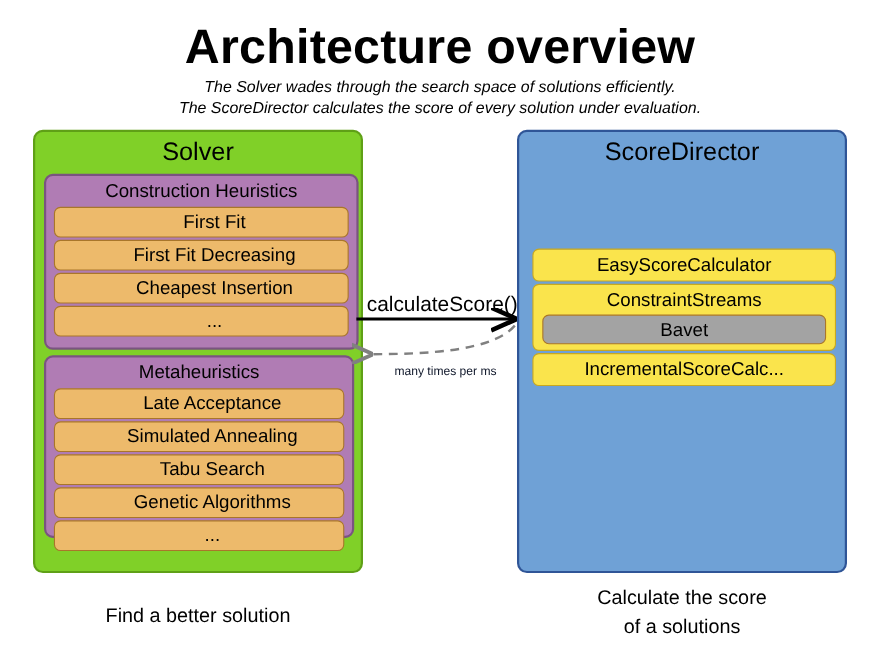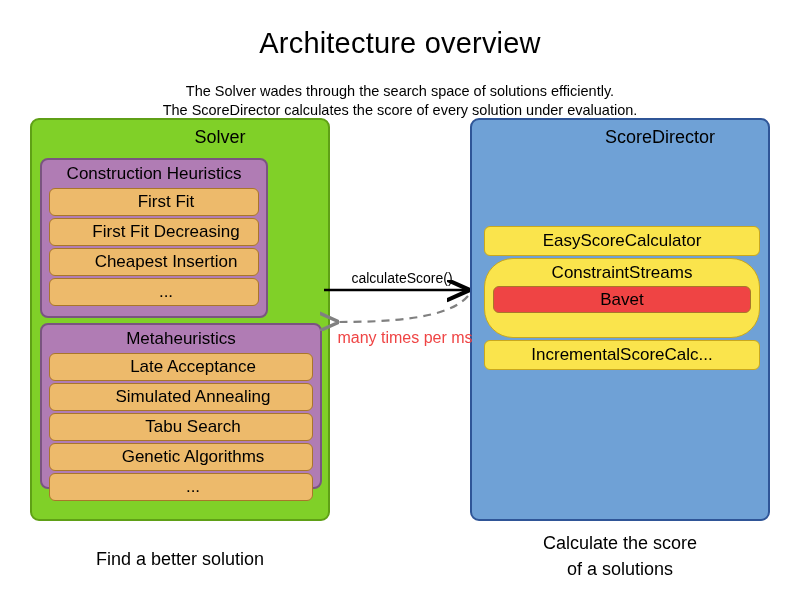"Architecture overview" #page-title { font-size: 29px -> 44px; font-weight: normal -> bold }
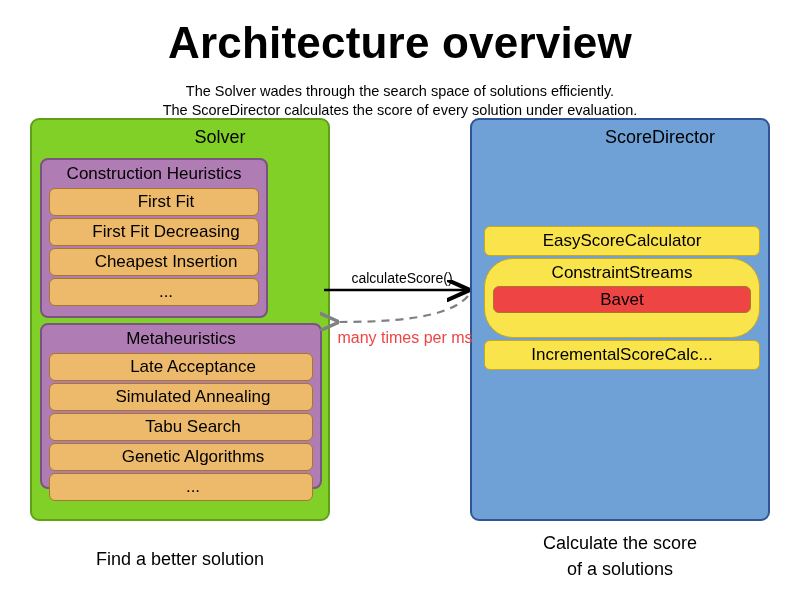"The Solver wades through the" #subtitle-block { font-style: none -> italic; margin-top: 18px -> 7px }
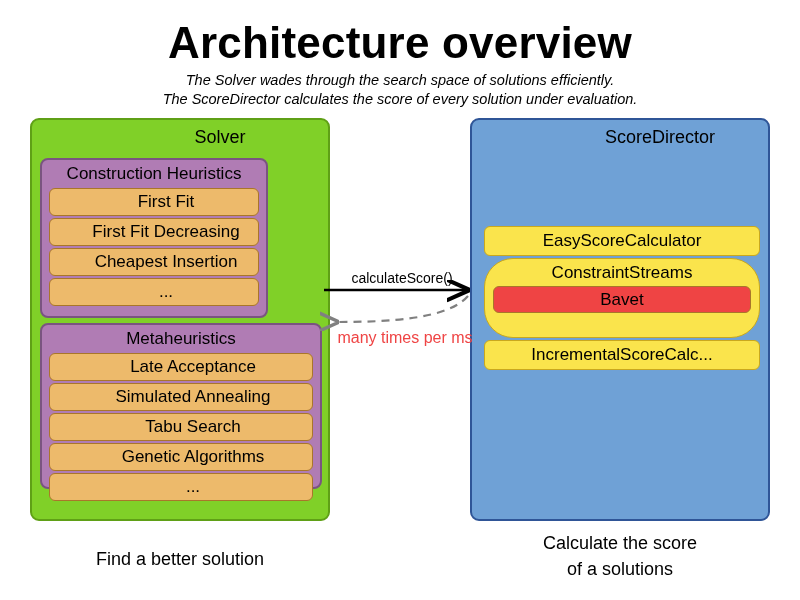"Solver" .panel-title { font-size: 18px -> 23px; padding-left: 40px -> none }
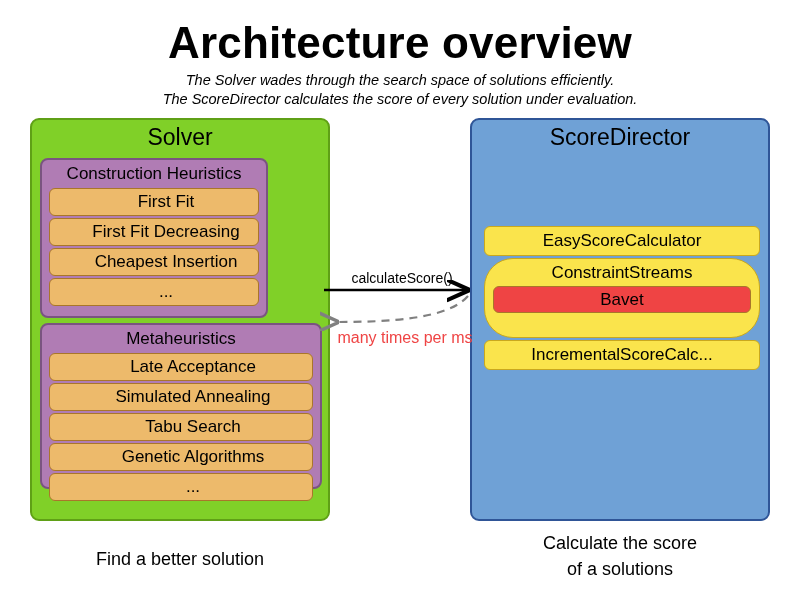"Construction Heuristics" #group-construction { width: 228px -> 286px }
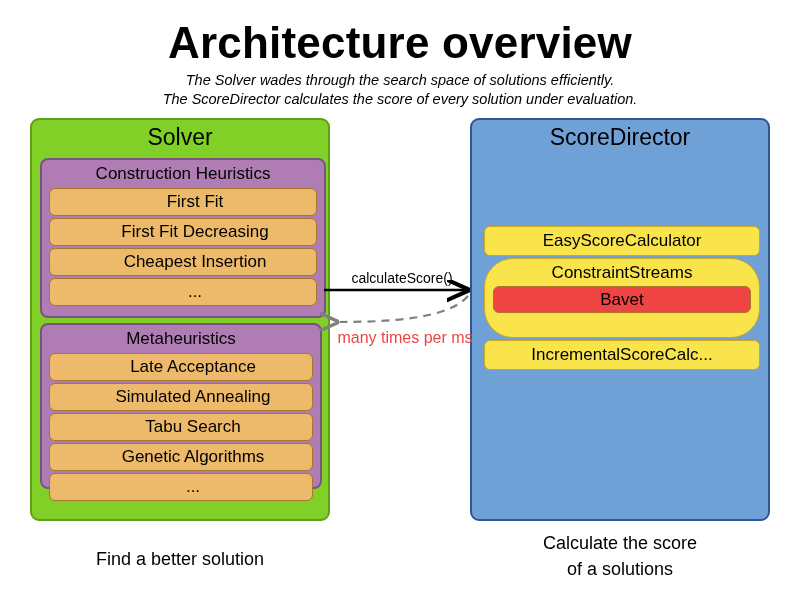"calculateScore()" #label-calculate { font-size: 14px -> 19px }
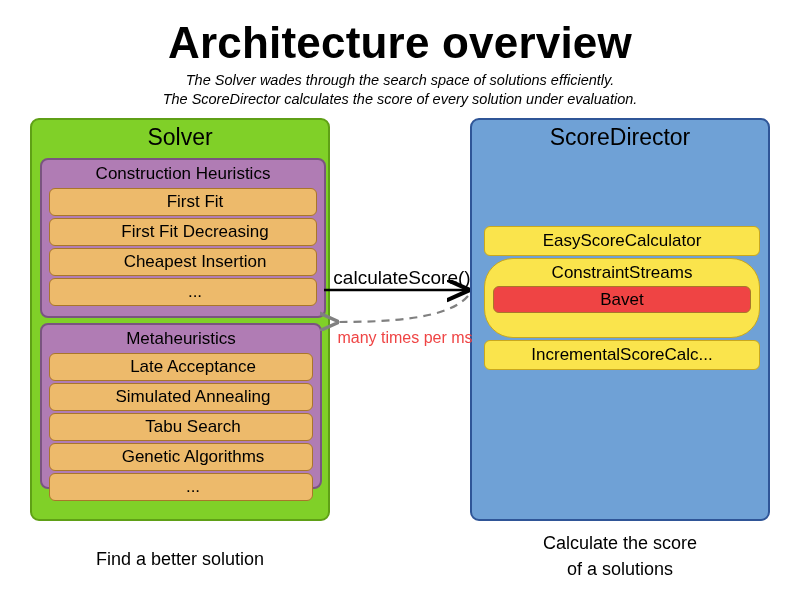"ConstraintStreams" .item-yellow.with-child { border-radius: 29px -> none; padding: 1px 8px 24px 8px -> 1px 8px 5px 8px }
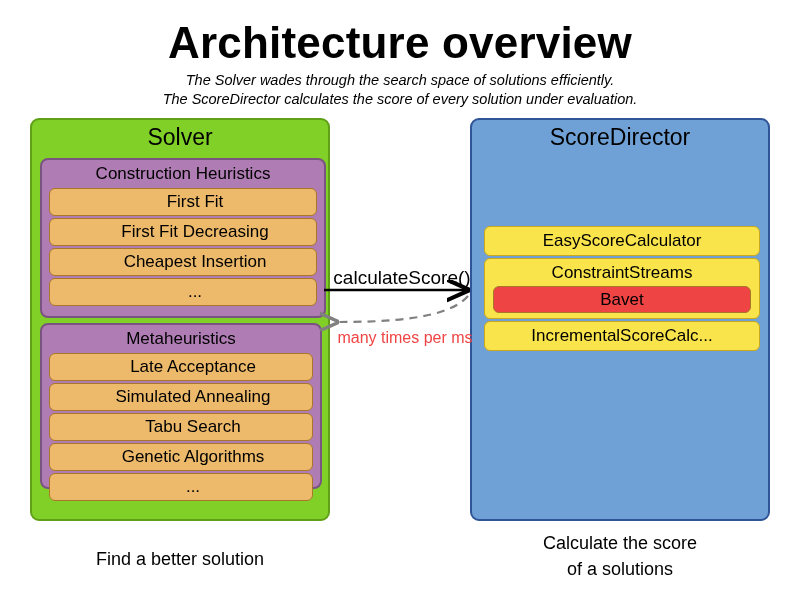"Bavet" .nested-orange { background: #ef4444 -> #a3a3a3 }
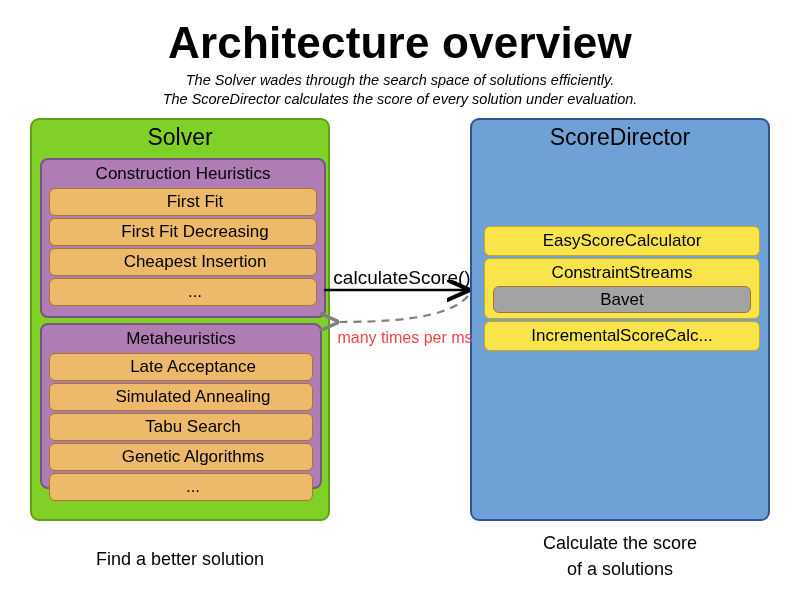"many times per ms" #label-many-times { color: #ef4444 -> #0f172a; font-size: 16px -> 11px }
